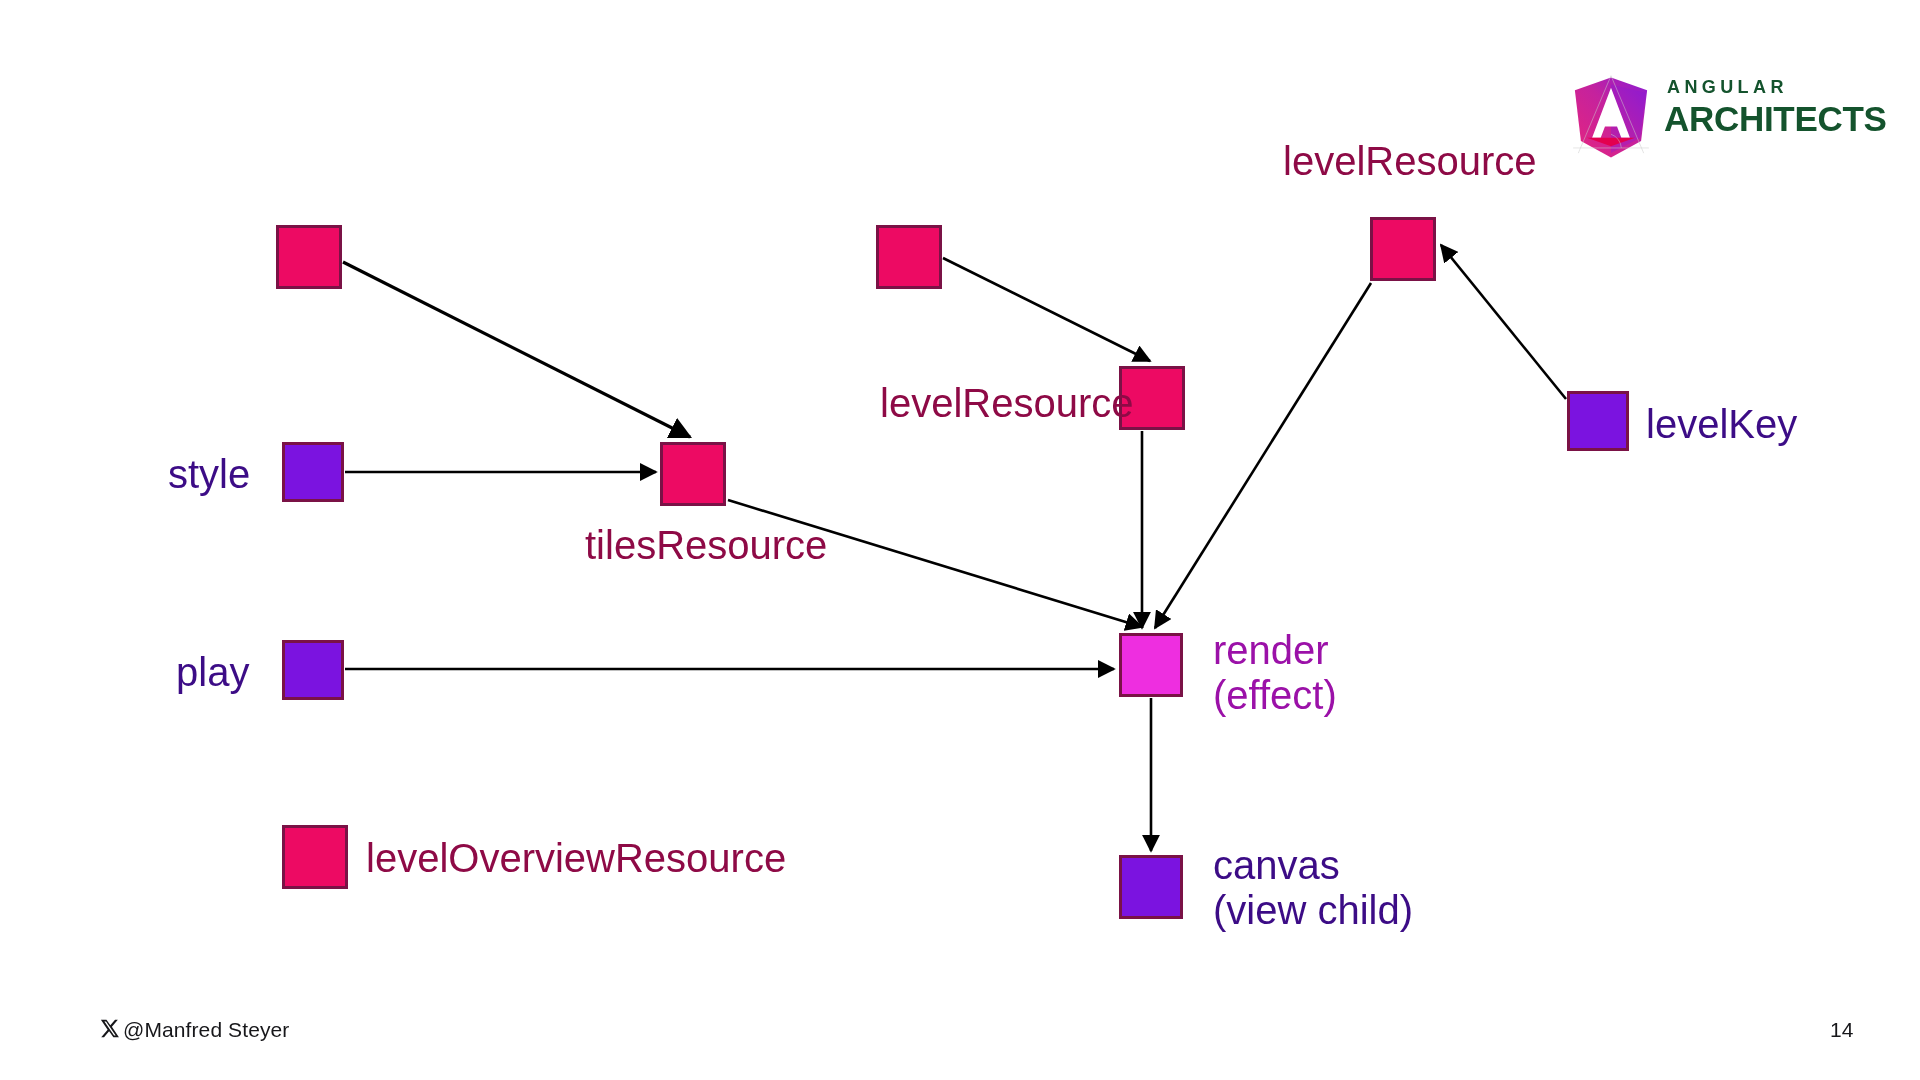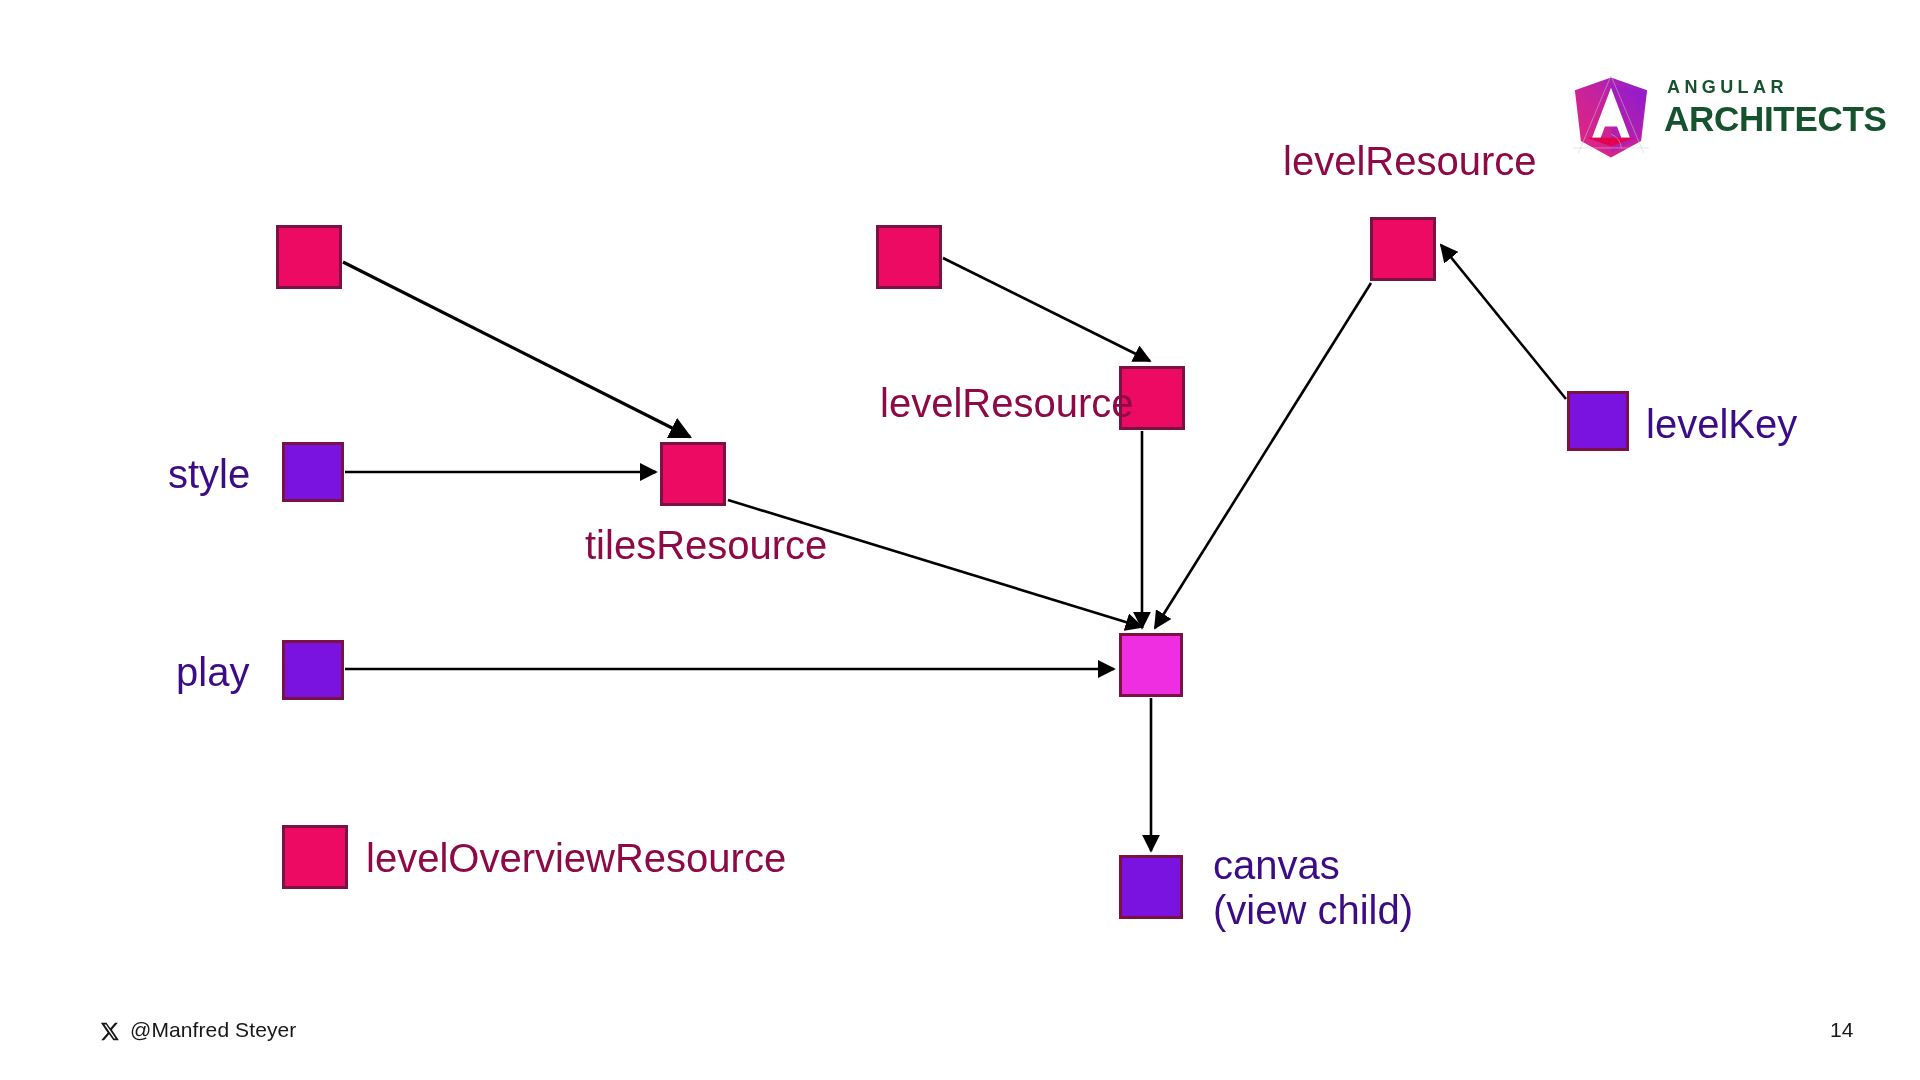"render" div.label { html: none -> <div>render (effect)</div> }
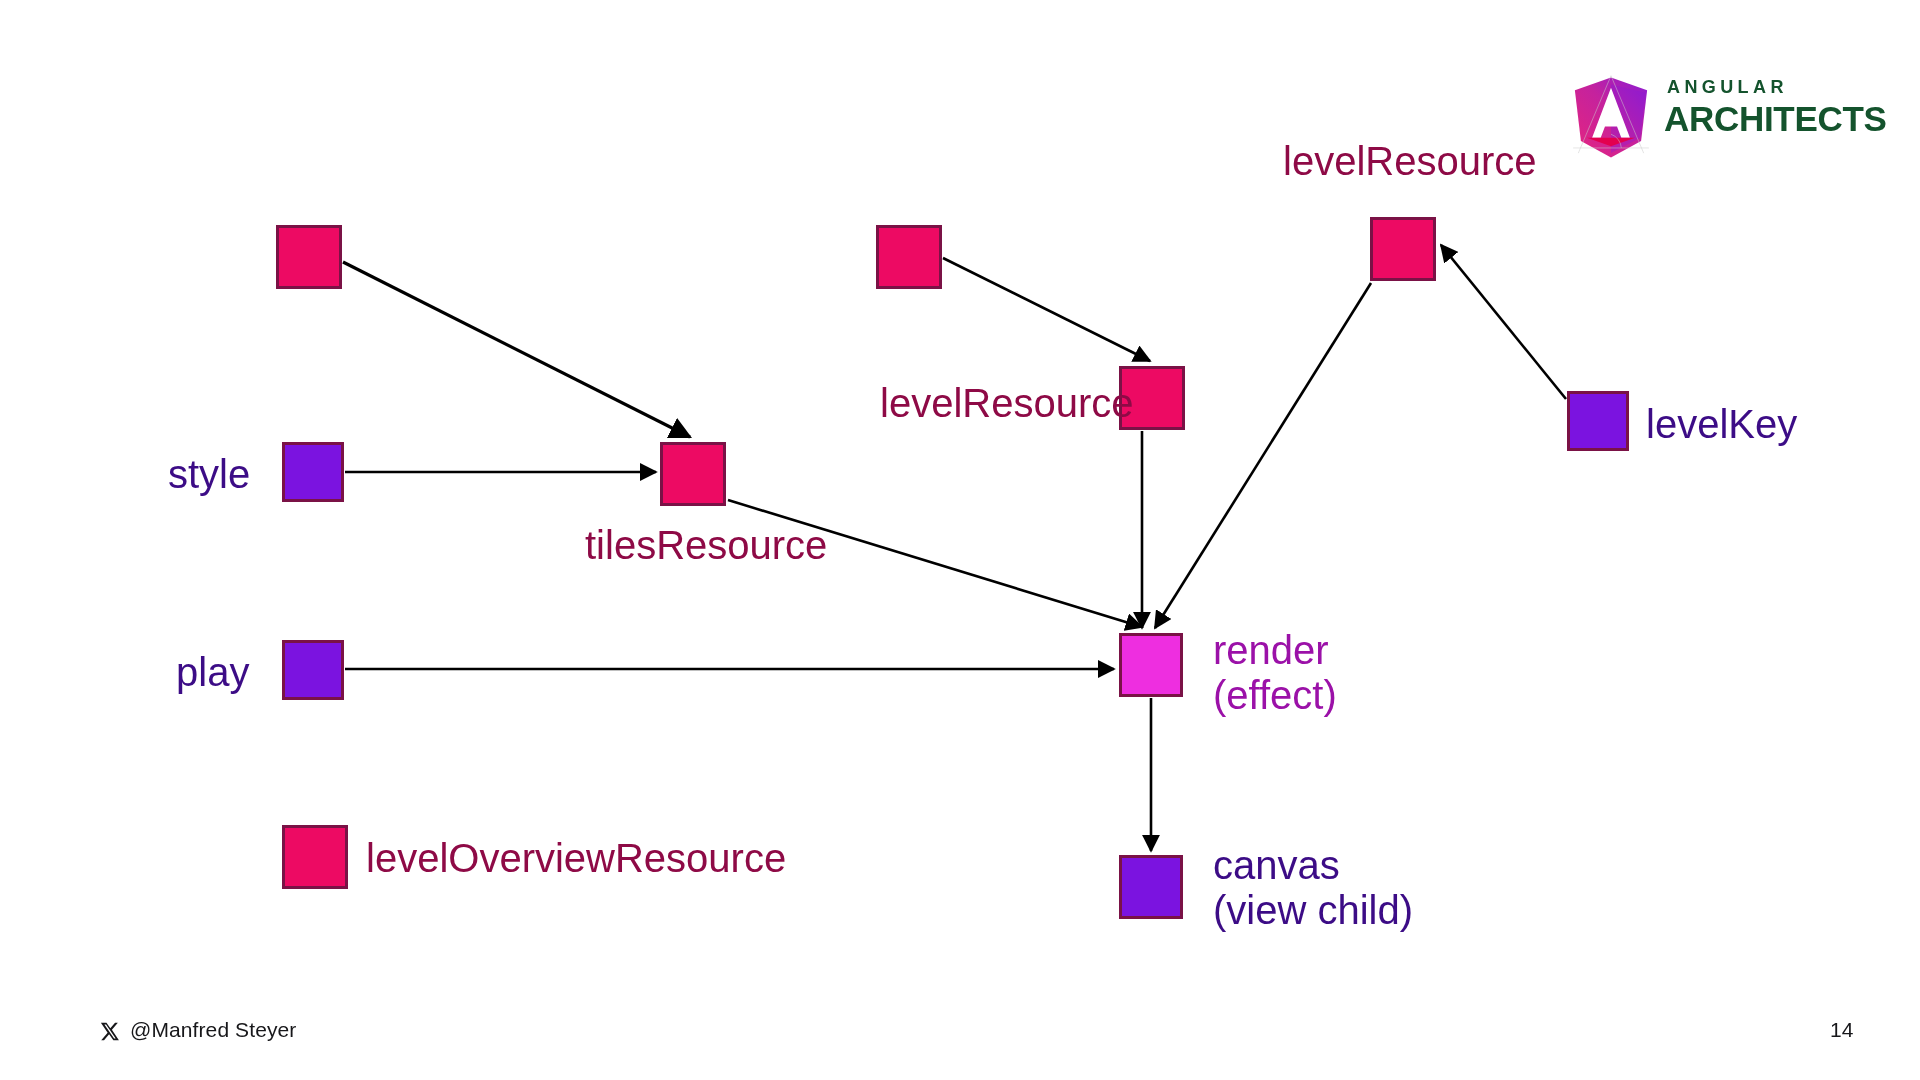"@Manfred Steyer" #footer-handle { align-items: flex-end -> flex-start; gap: 9px -> 2px }
